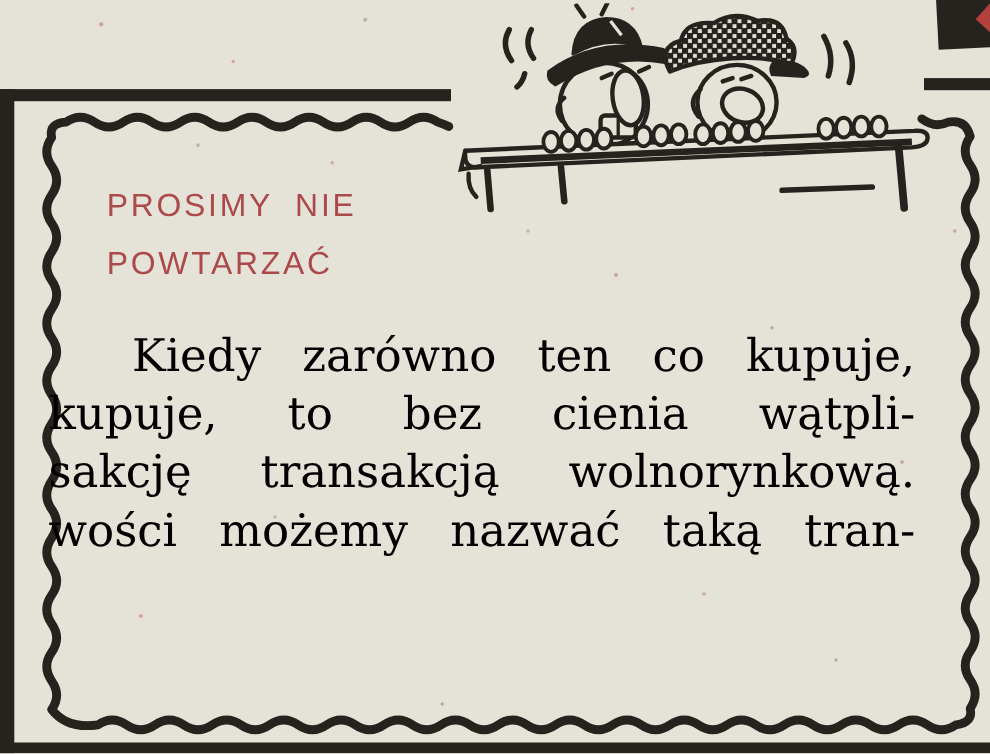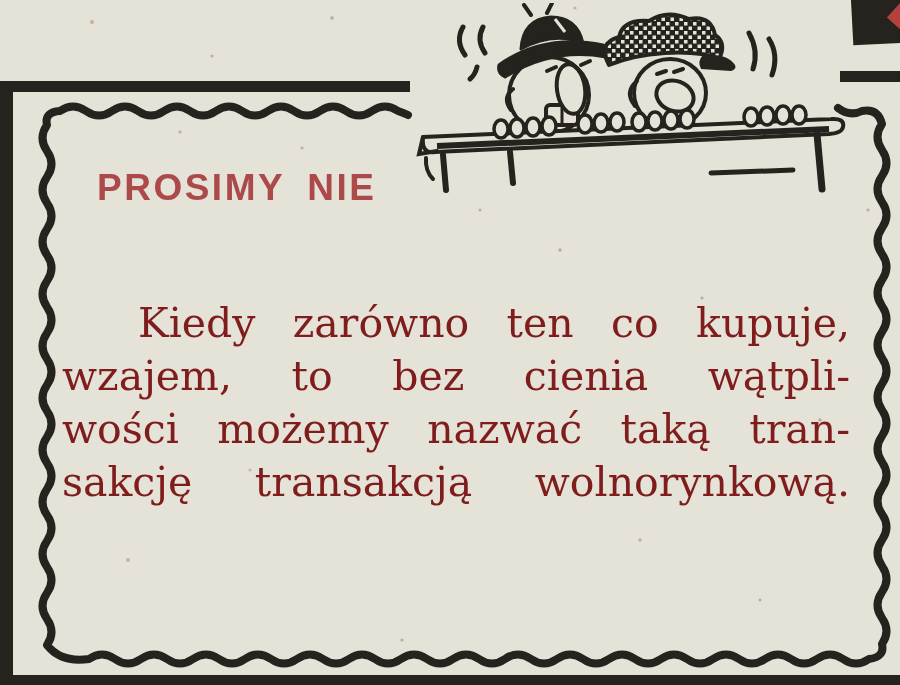"PROSIMY NIE" .clip-title { font-size: 37px -> 29px; font-weight: 700 -> 400 }
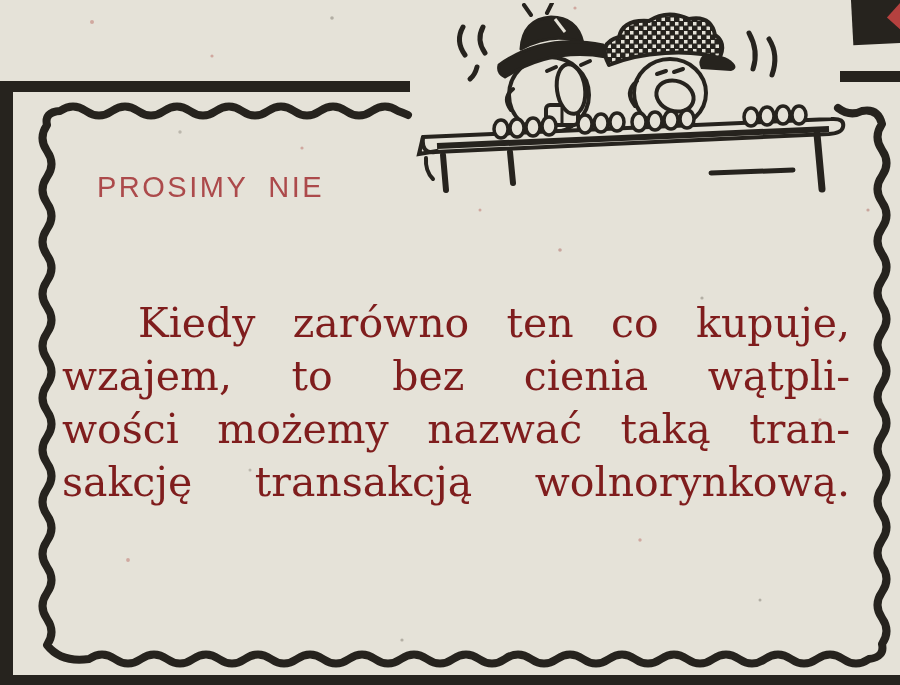"POWTARZAĆ" div { html: none -> <div>POWTARZAĆ</div> }
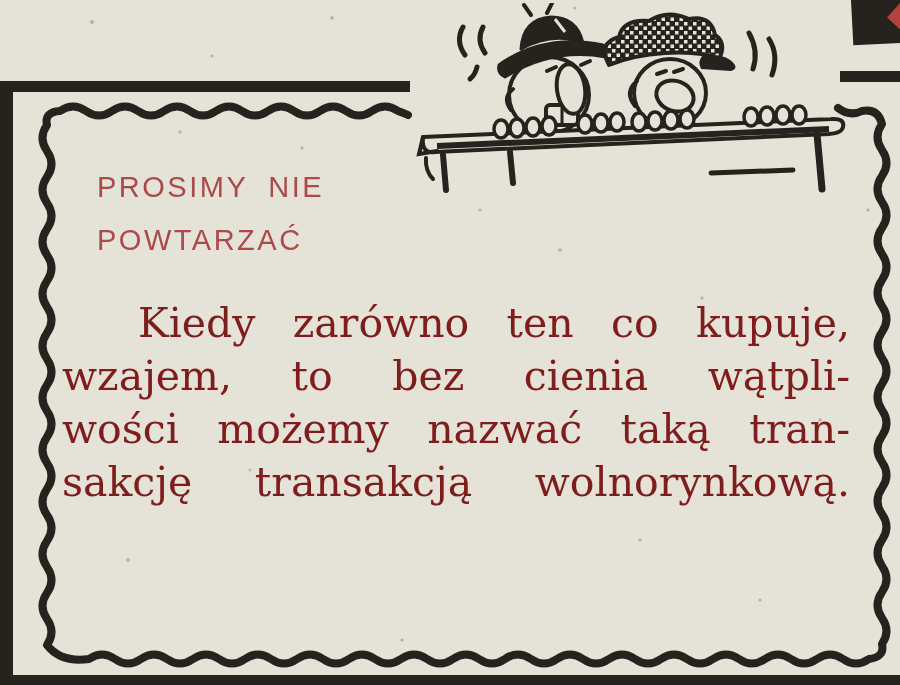"Kiedy zarówno ten co kupuje," .clip-body { color: #7f1d1d -> #000000; left: 62px -> 44px }
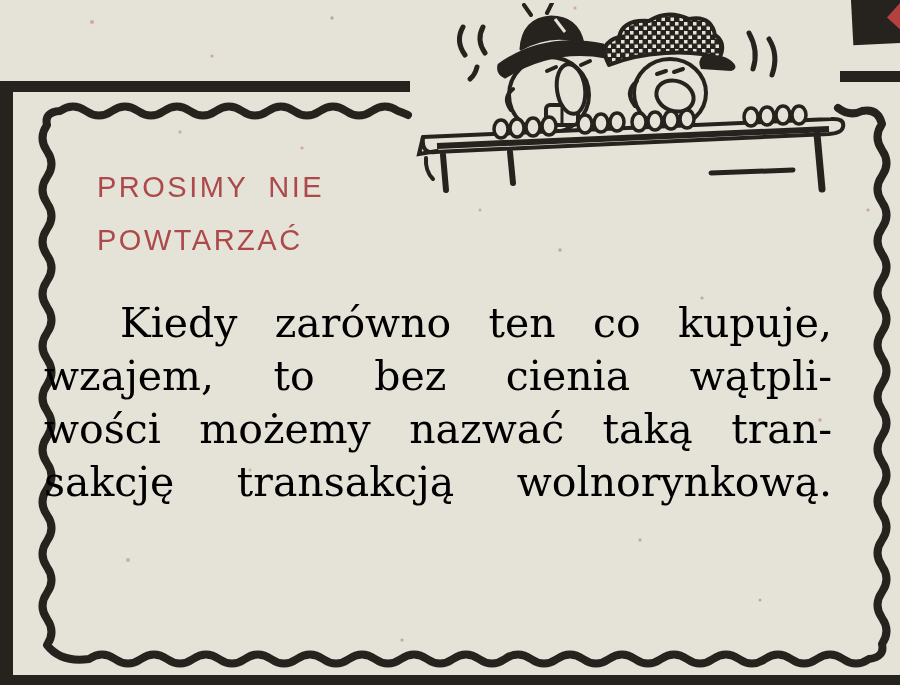"wzajem, to bez cienia wątpli-" div.bodyline { text: wzajem -> kupuje }
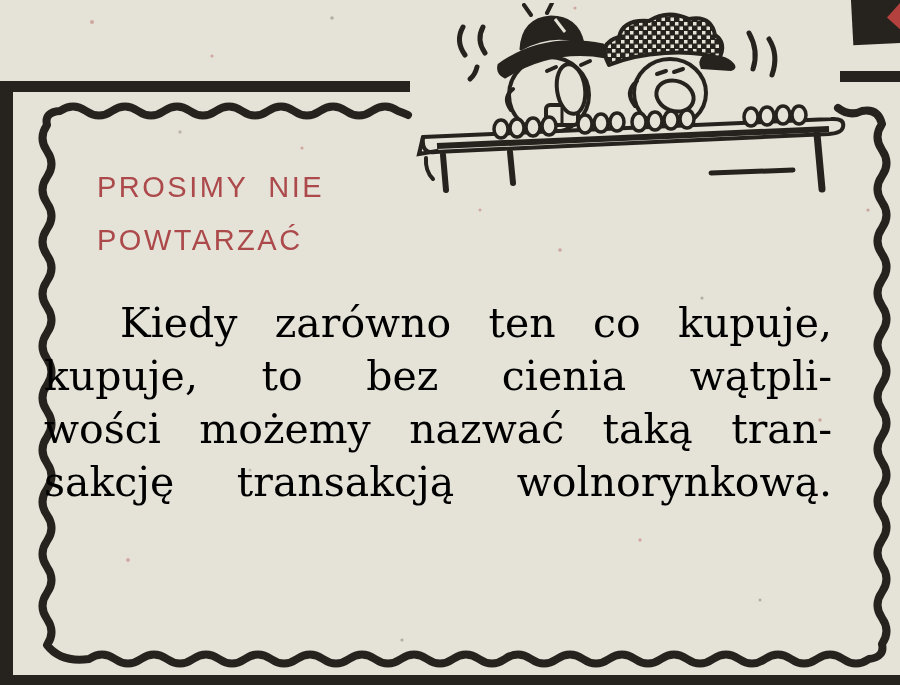"wości możemy nazwać taką tran-" div.bodyline { order: before "sakcję transakcją wolnorynkową." -> after "sakcję transakcją wolnorynkową." }
